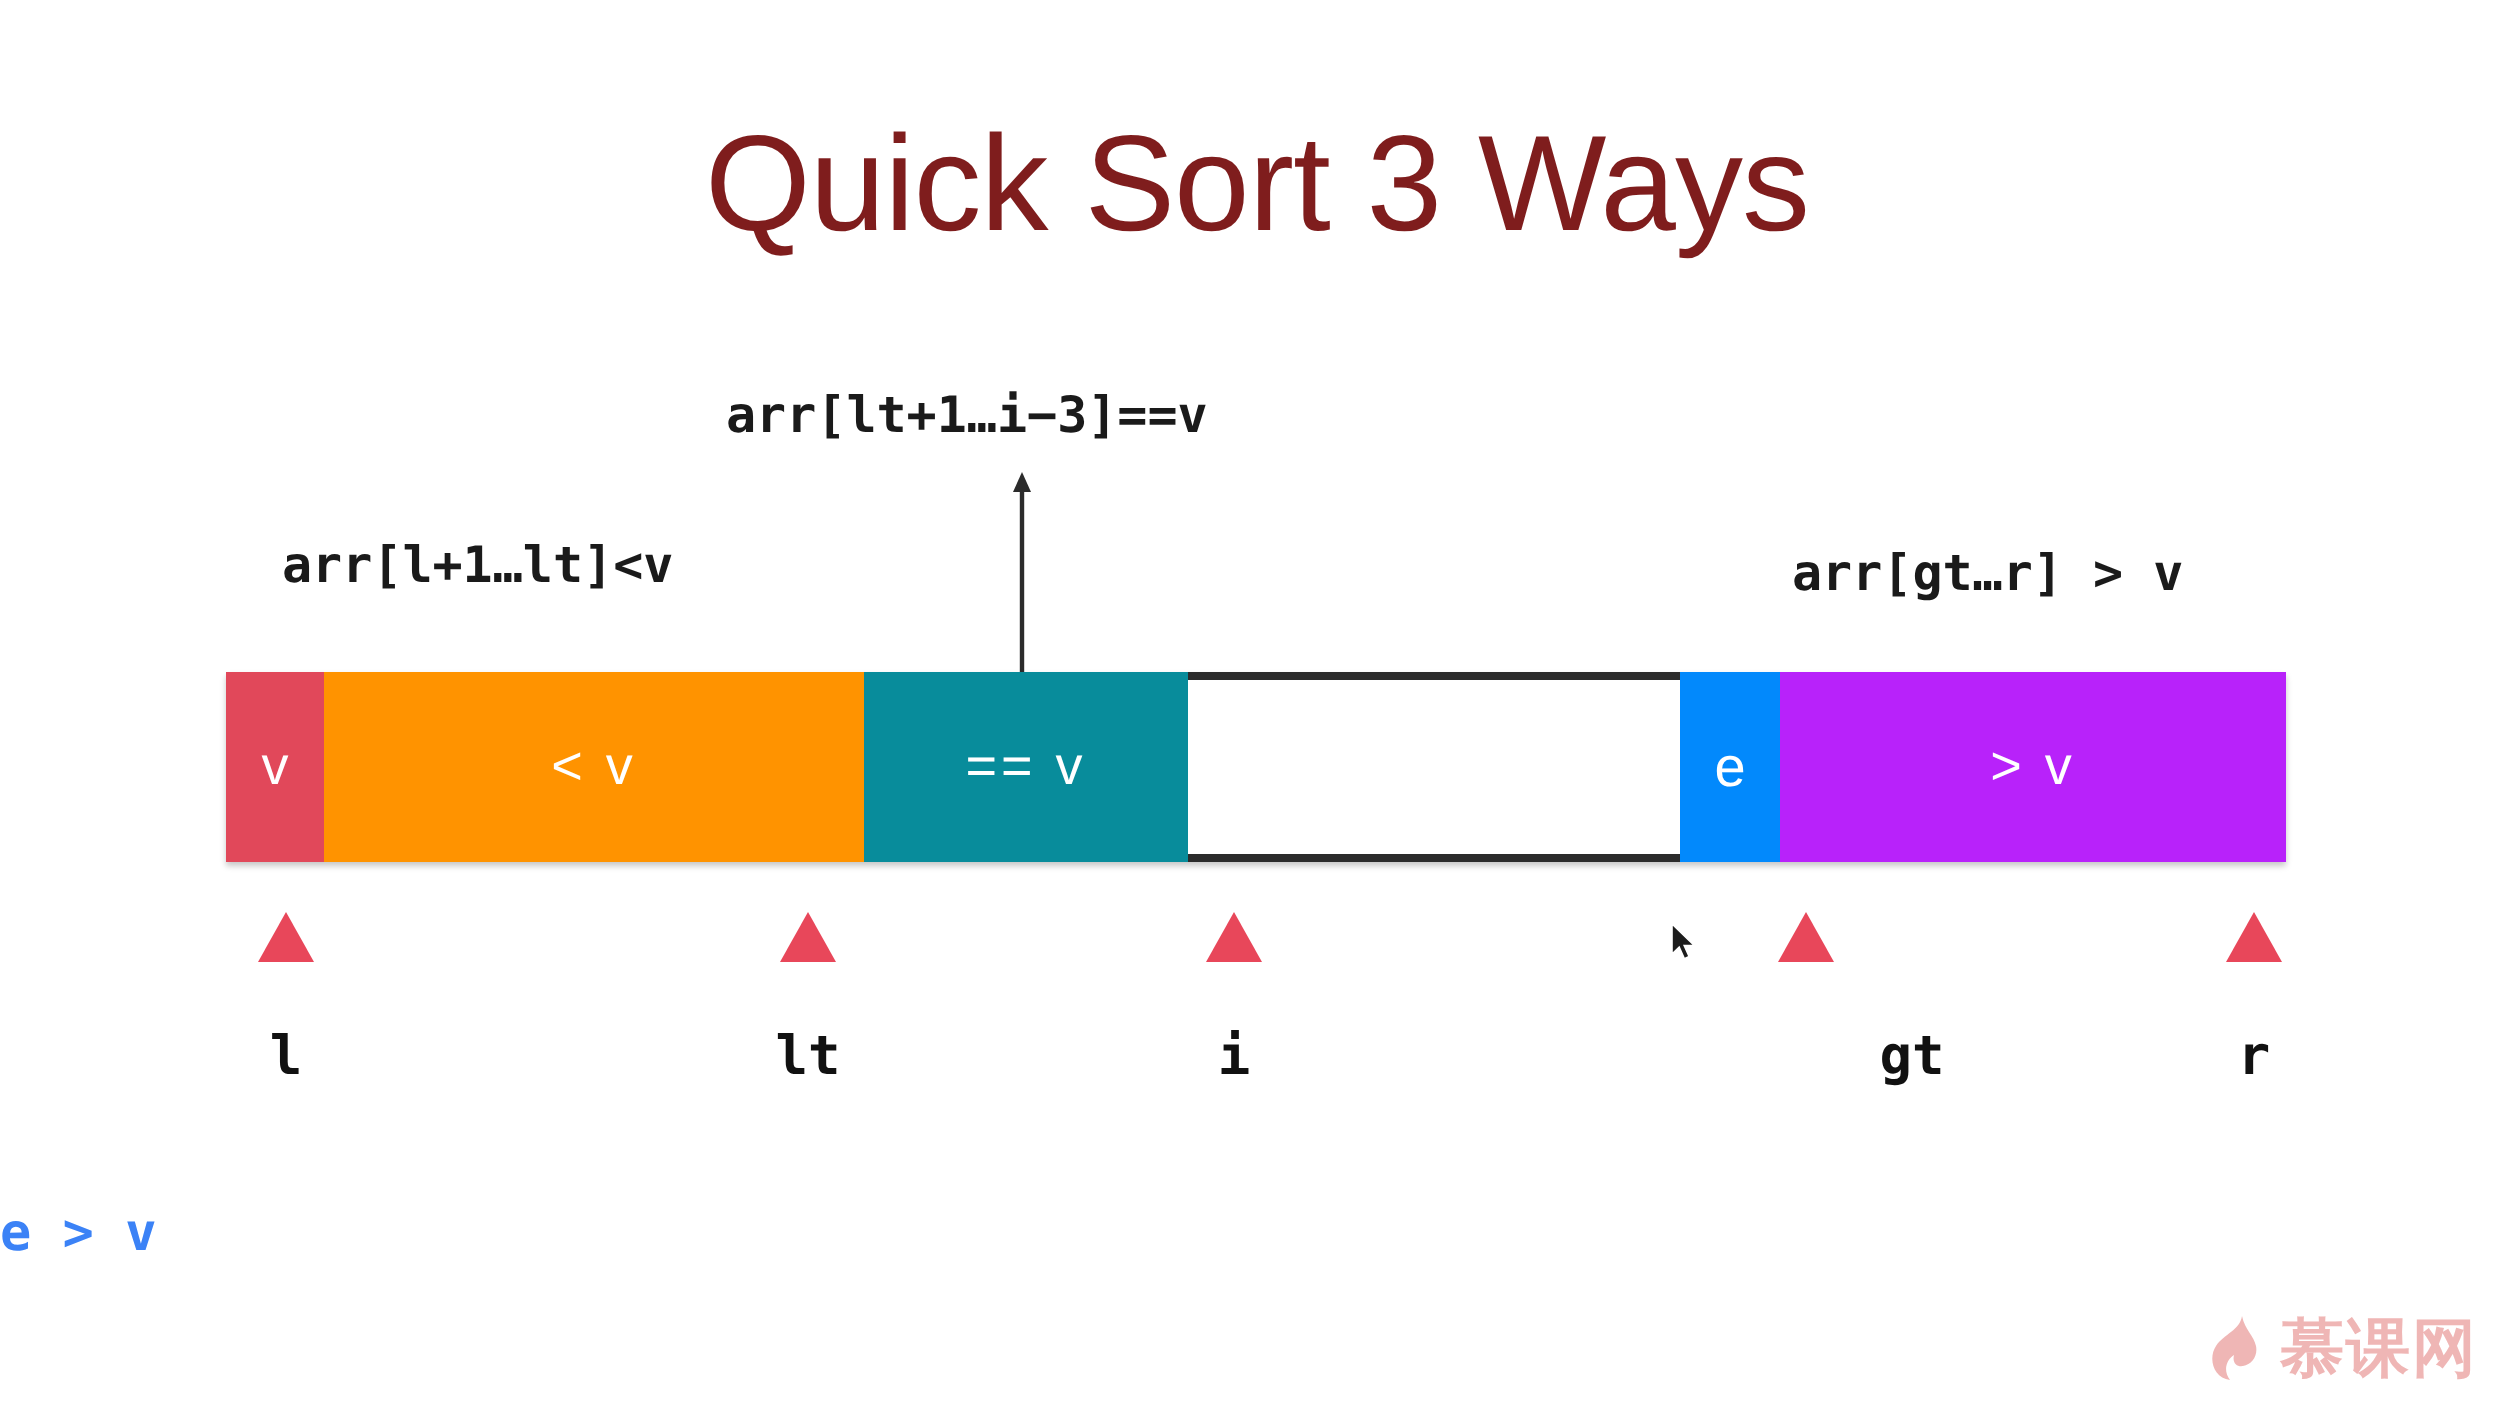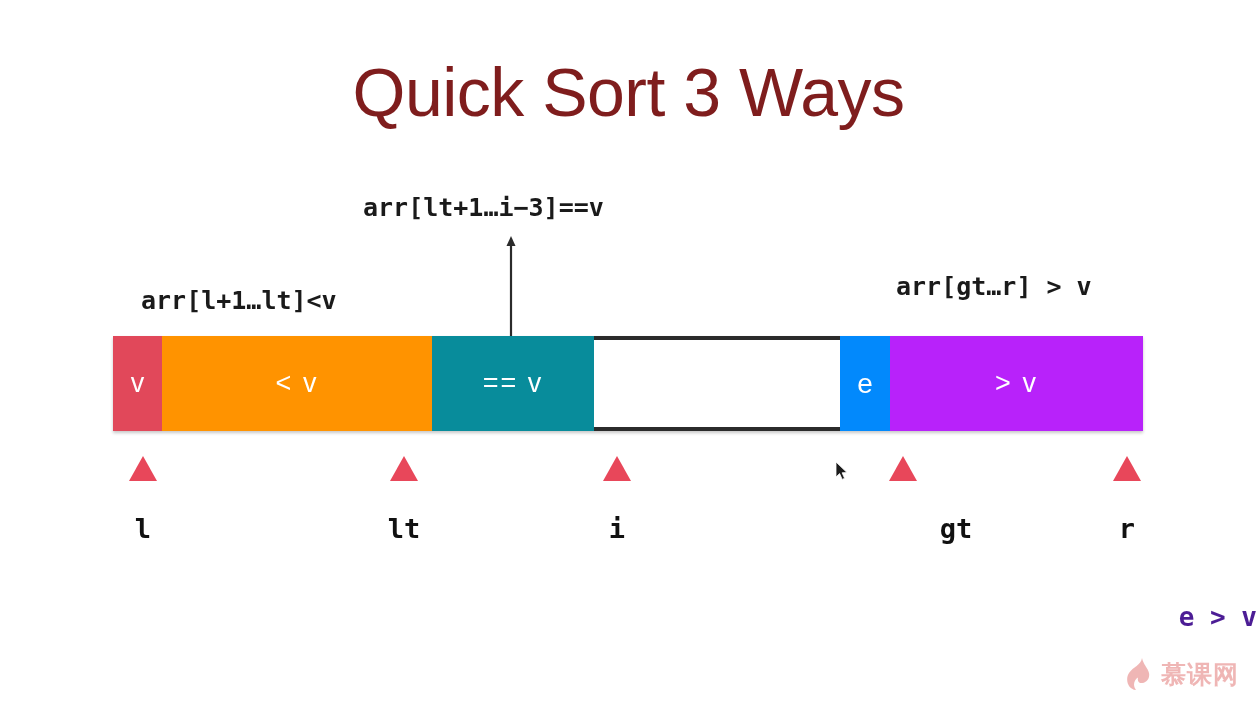"arr[l+1…lt]<v" #annot-left { top: 286px -> 268px }
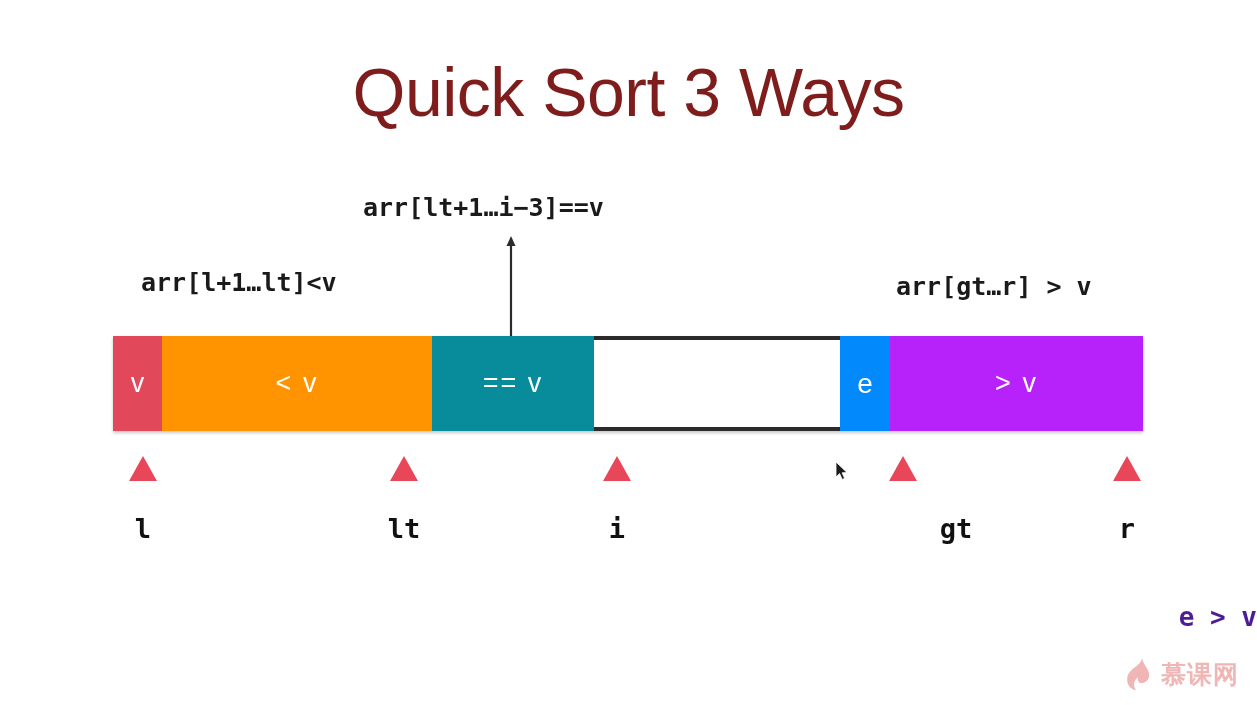"e > v" #caption { color: #4c1d95 -> #3b82f6; text-align: right -> left }
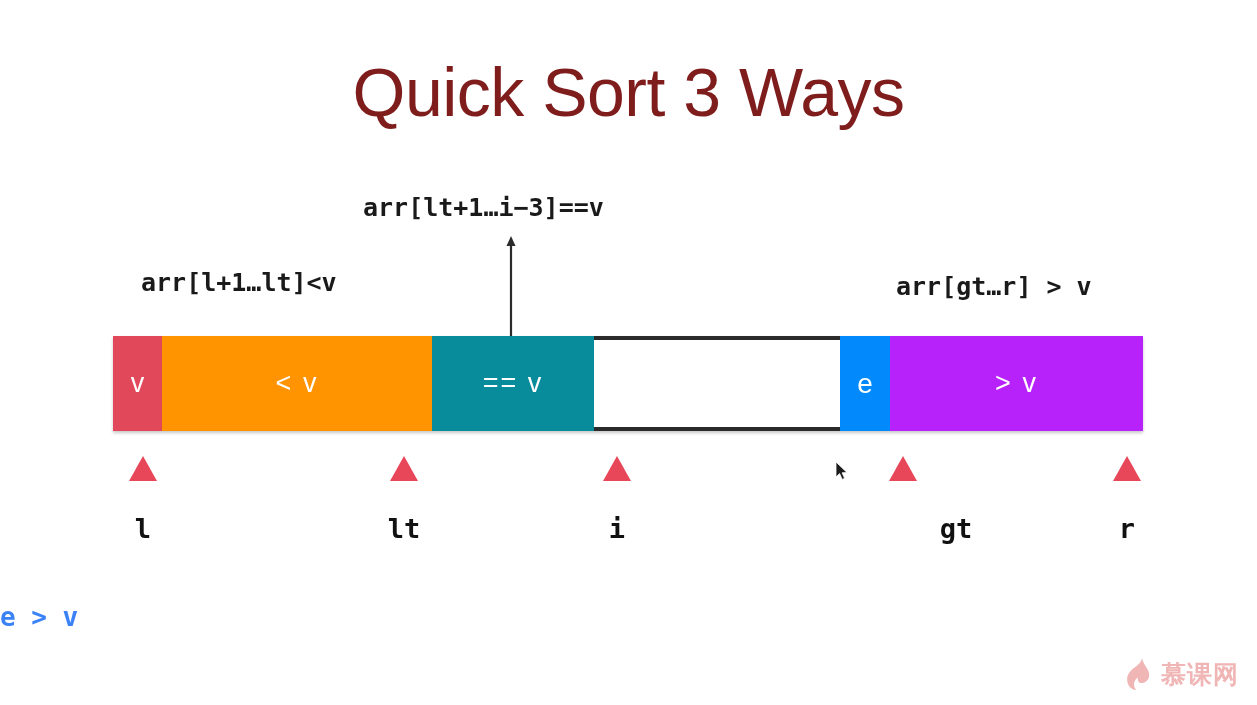"慕课网" #watermark-text { font-size: 25px -> 32px }
